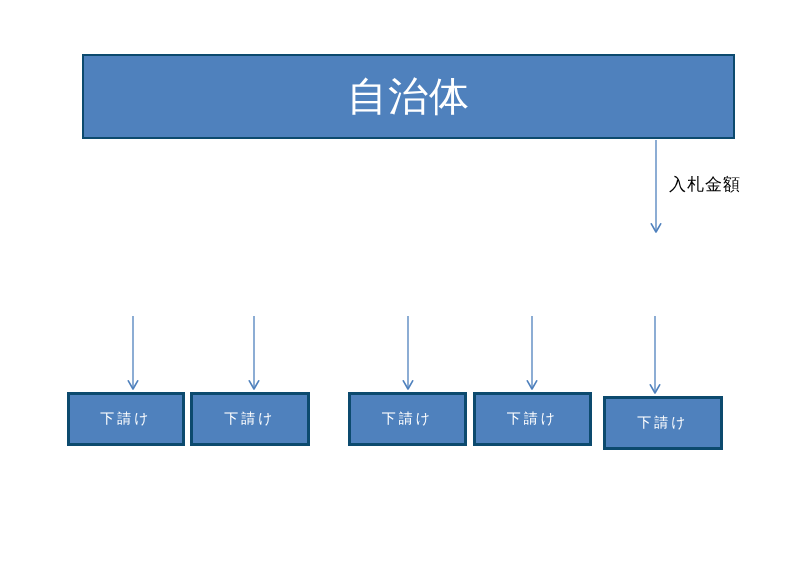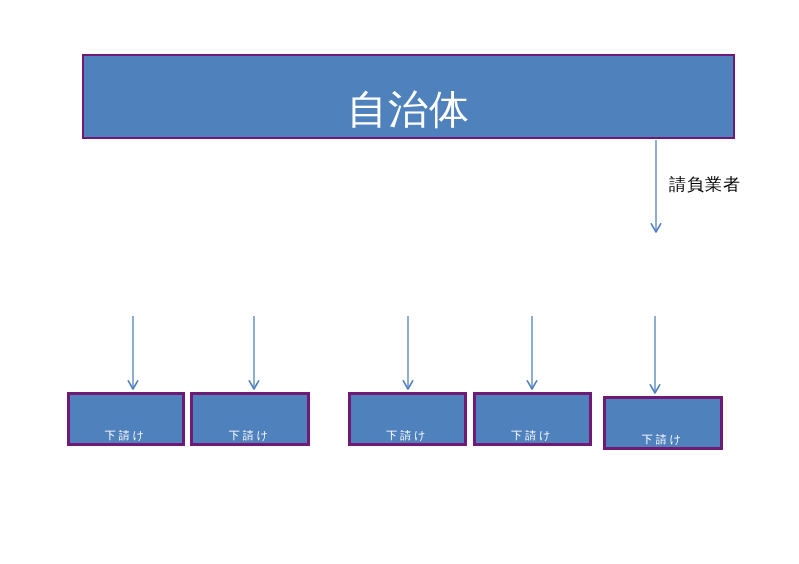"自治体" .node { align-items: flex-end -> center; border: 2px solid #701a75 -> 2px solid #0c4a6e }
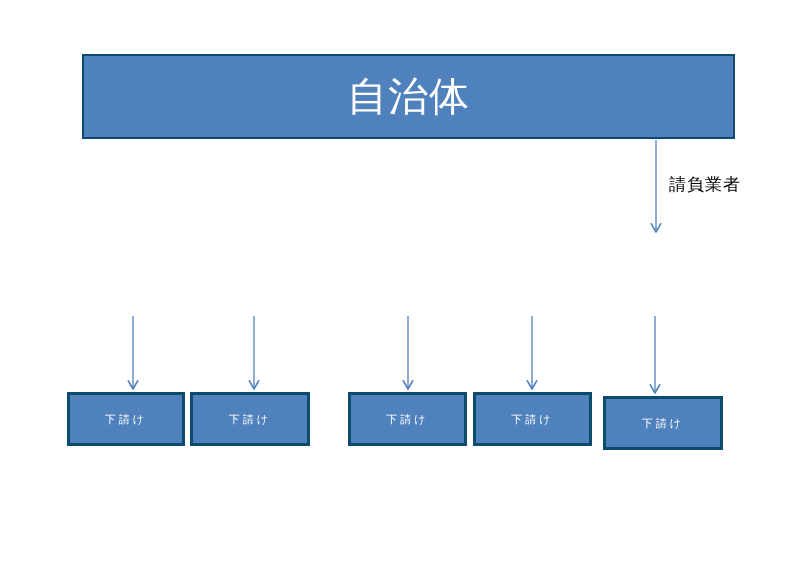"請負業者" div.connector-annotation { text: 請負業者 -> 入札金額 }
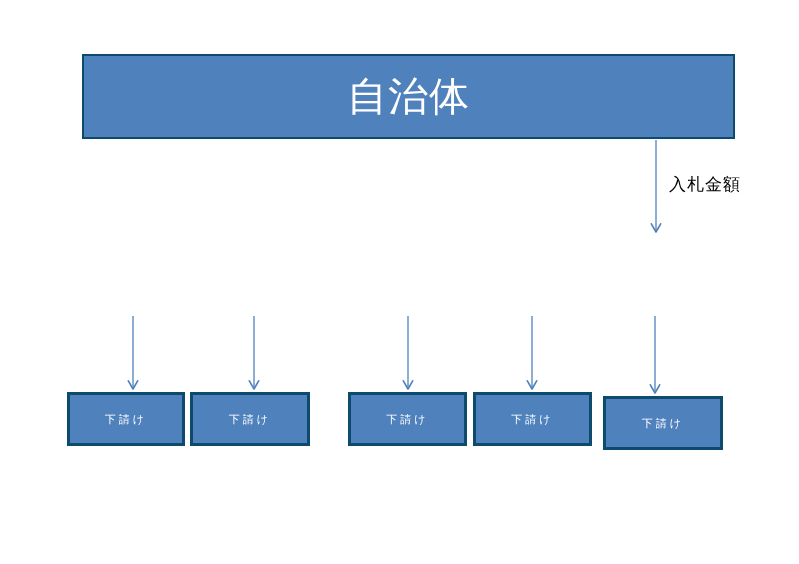"下請け" .node-sub { font-size: 11px -> 14px }
